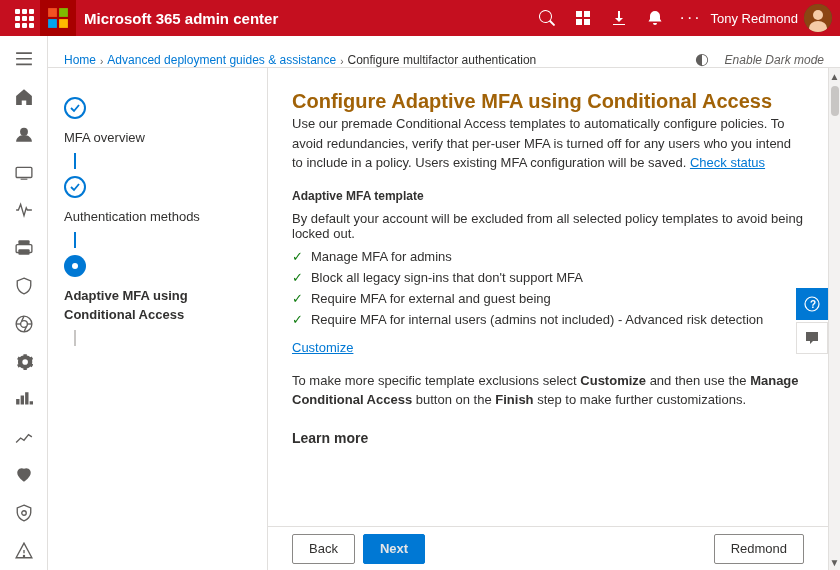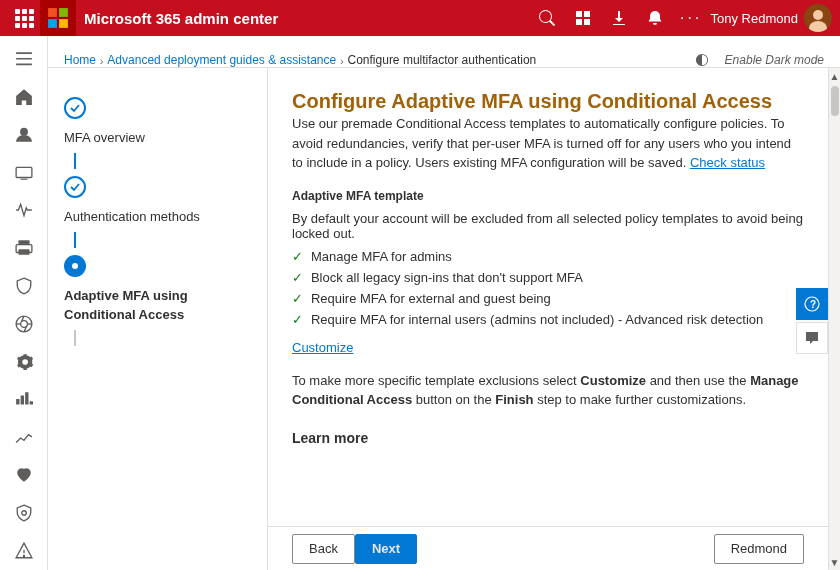"Back" .footer-bar { gap: none -> 8px }
